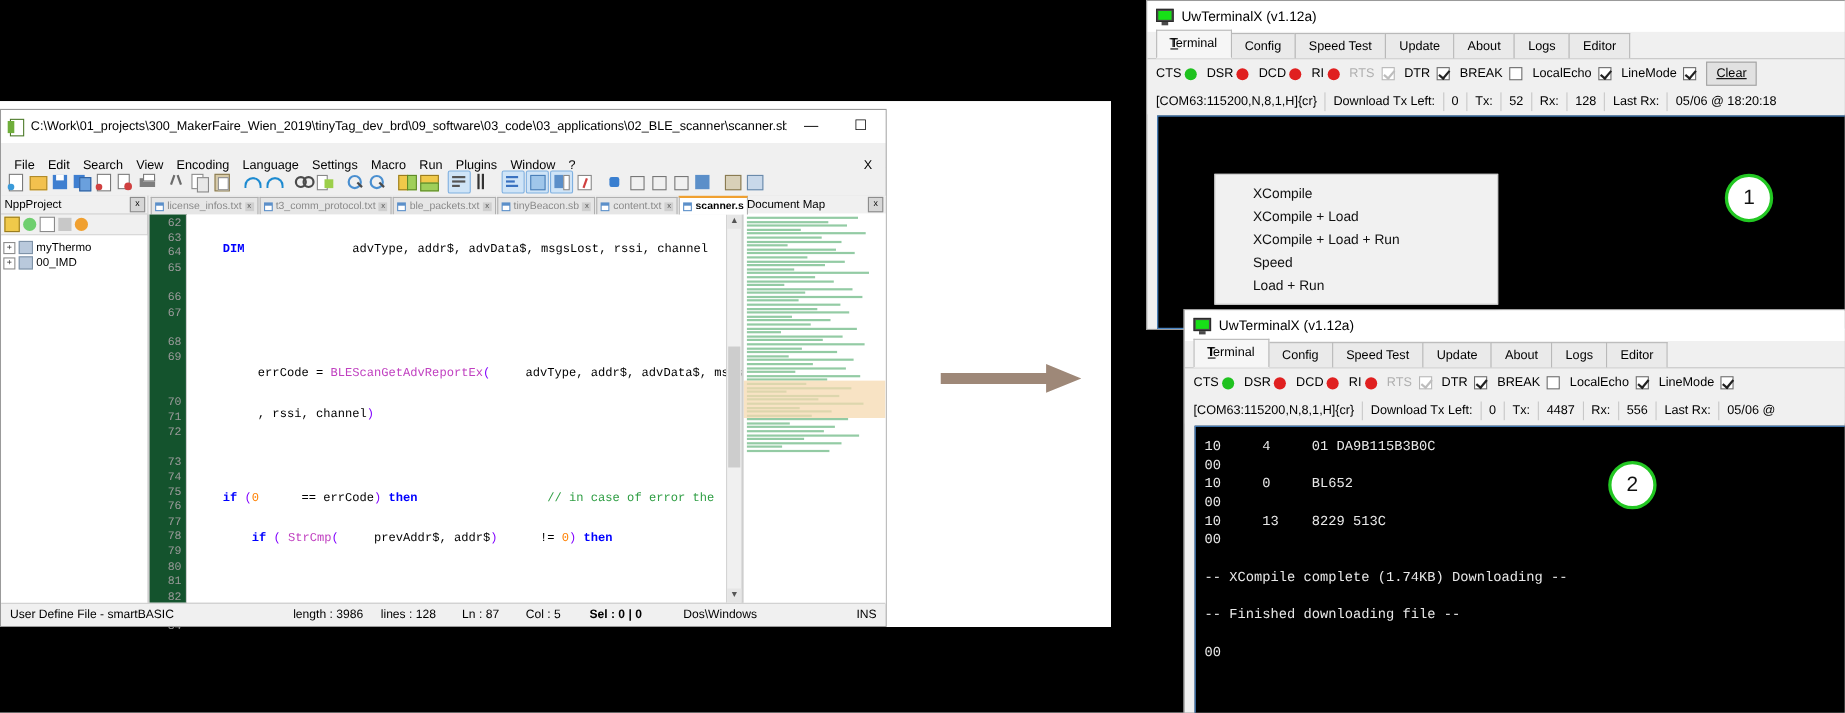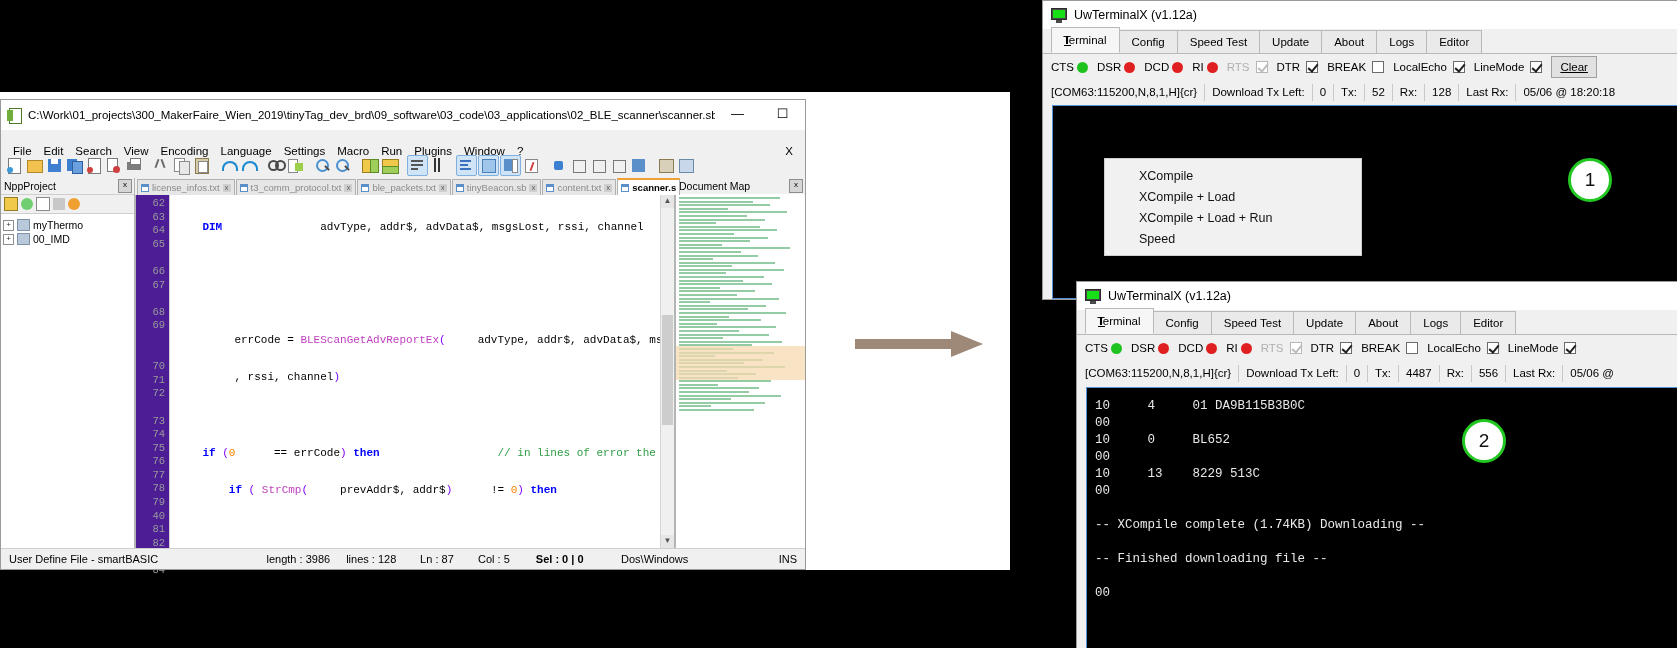"62" .gutter { background: #4c1d95 -> #14532d }
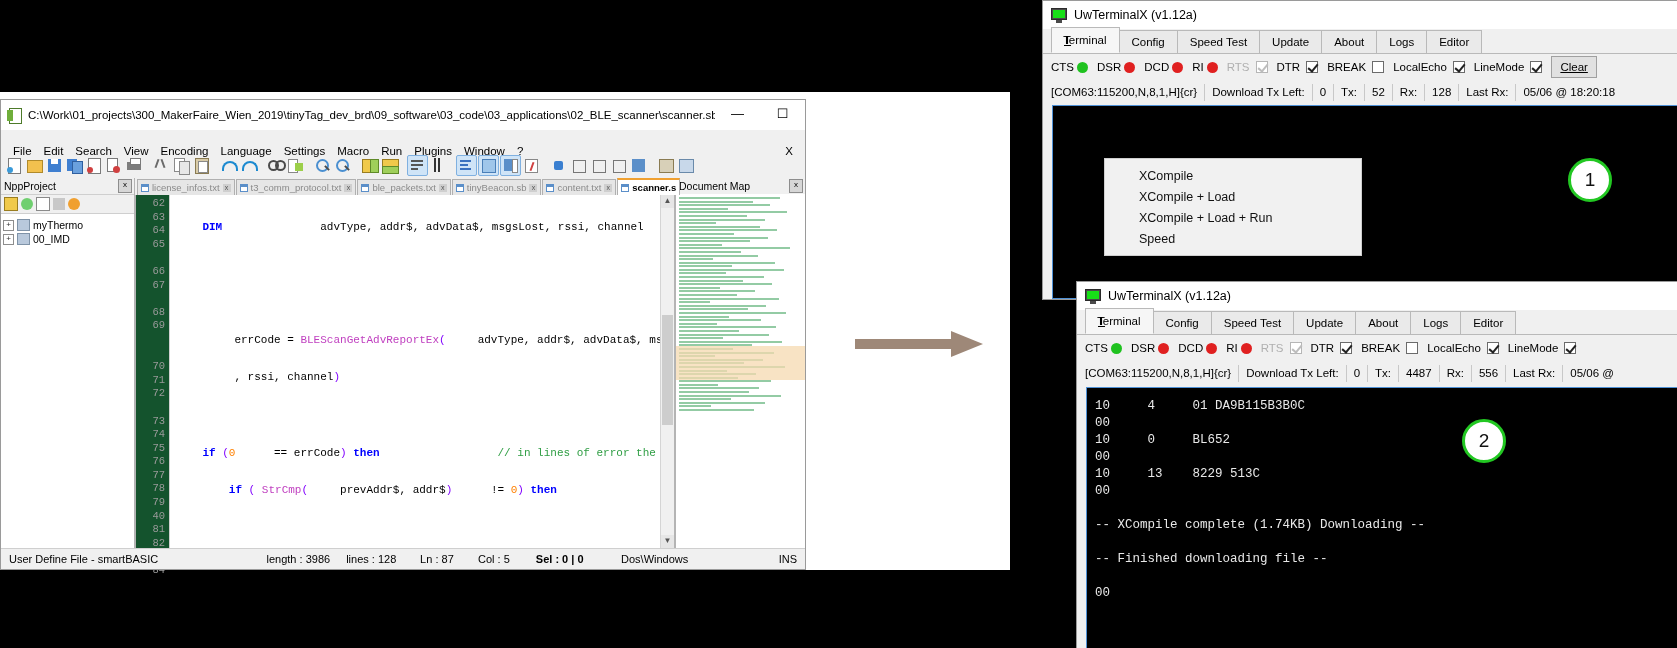"Load + Run" div.ctxitem { html: none -> <div>Load + Run</div> }
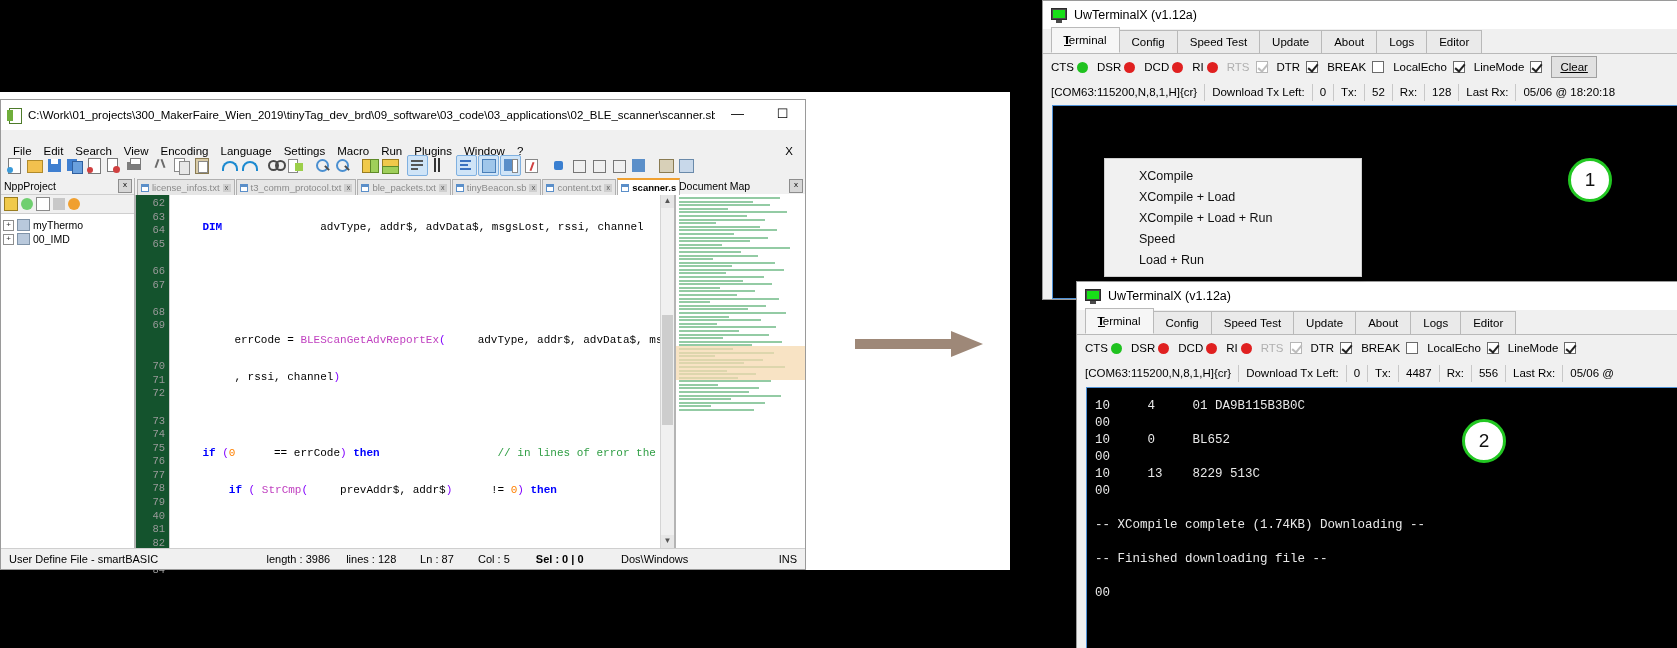"// in lines of error" span.cm { text: lines -> case }
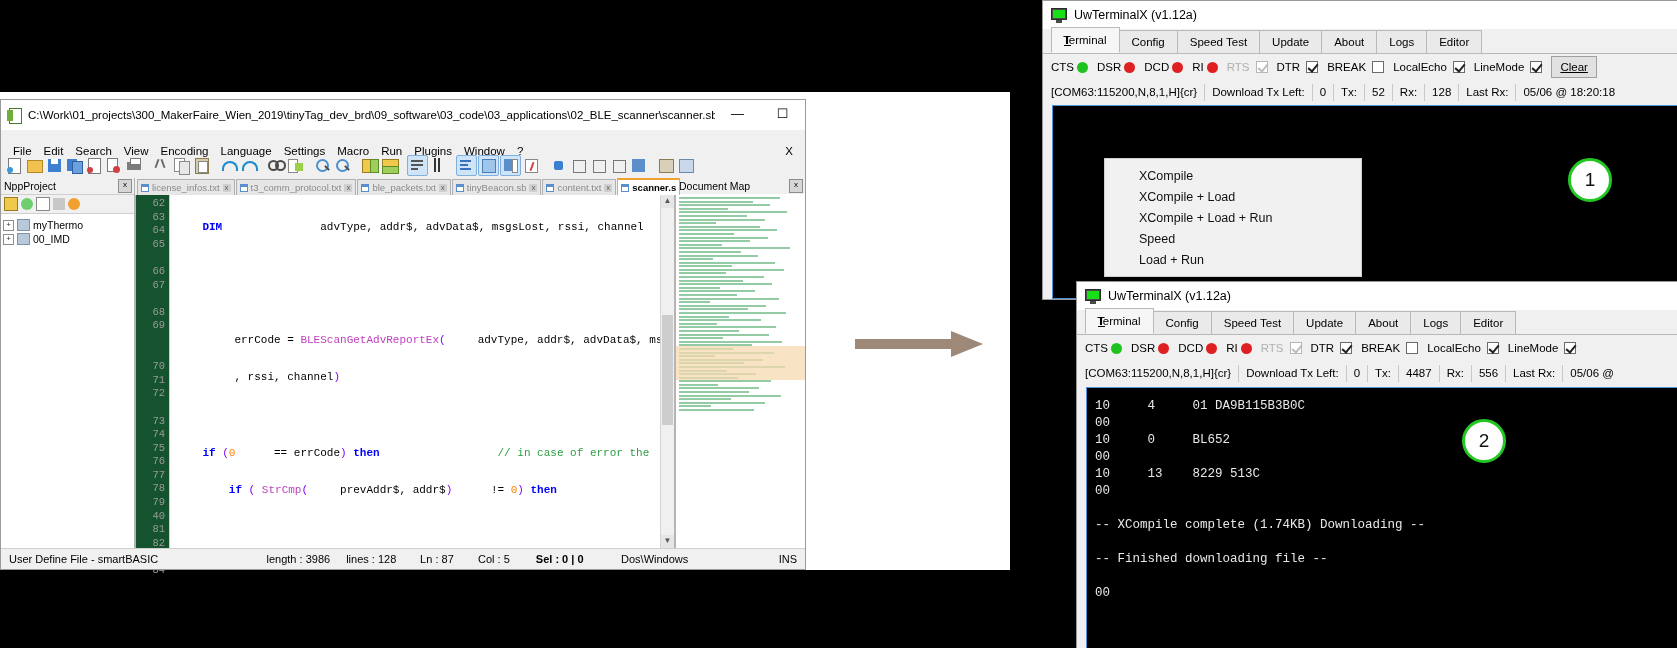"40" div { text: 40 -> 80 }
